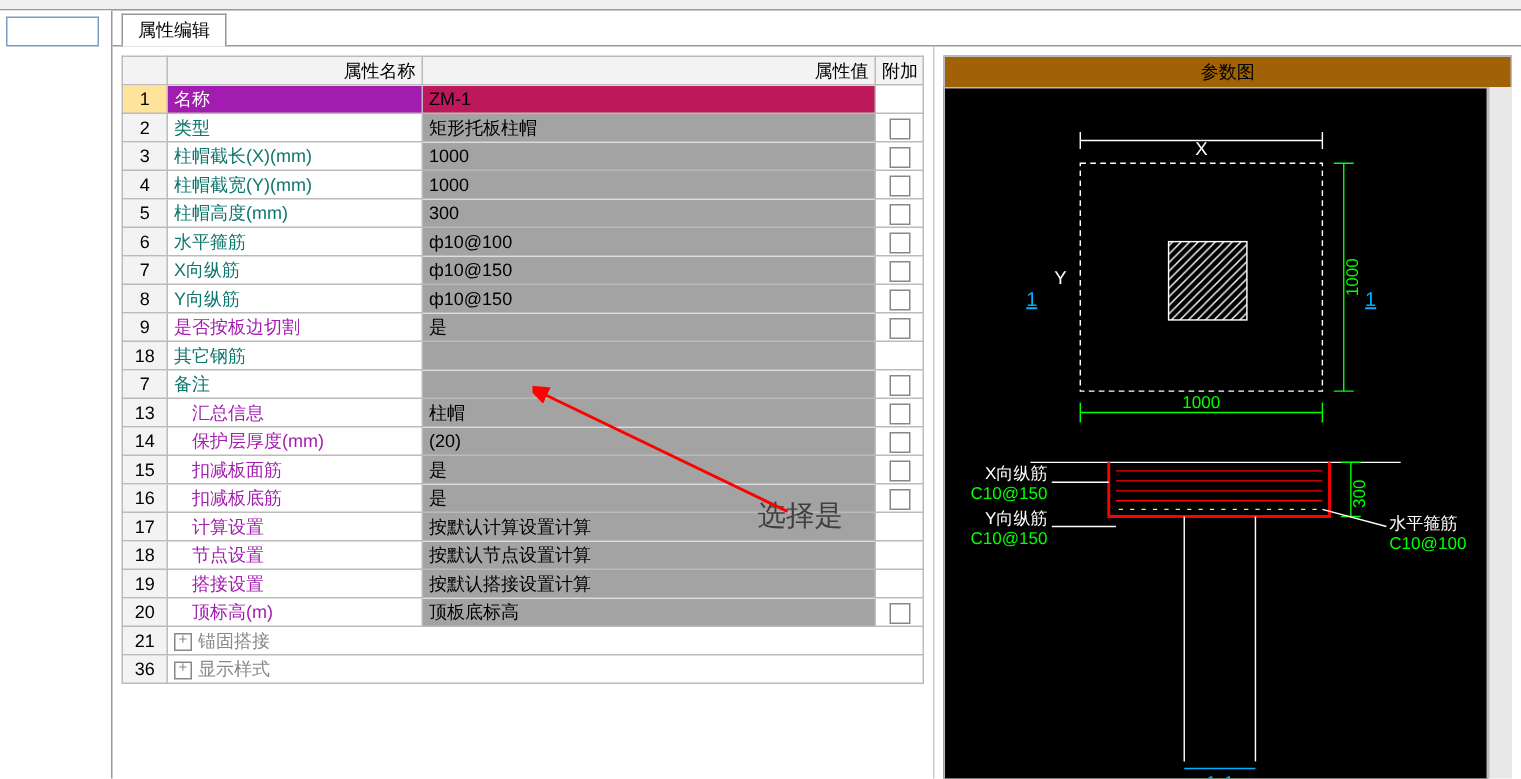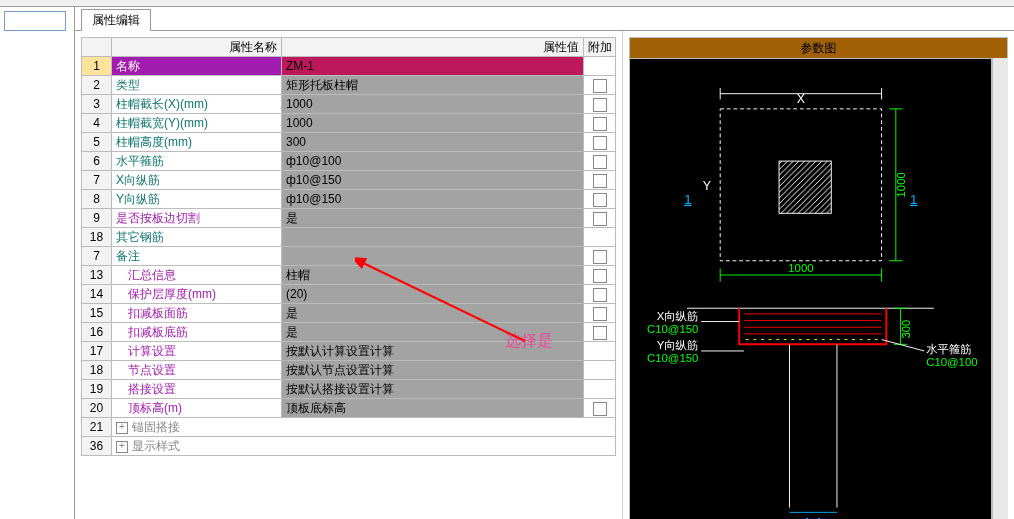"选择是" .annot { color: #ec4899 -> #404040; font-size: 16px -> 19px }
